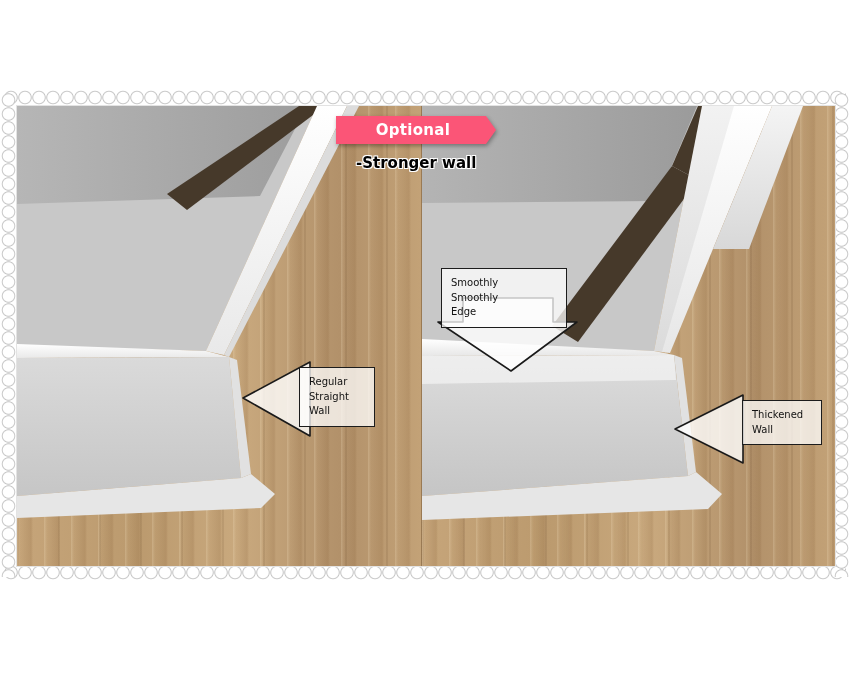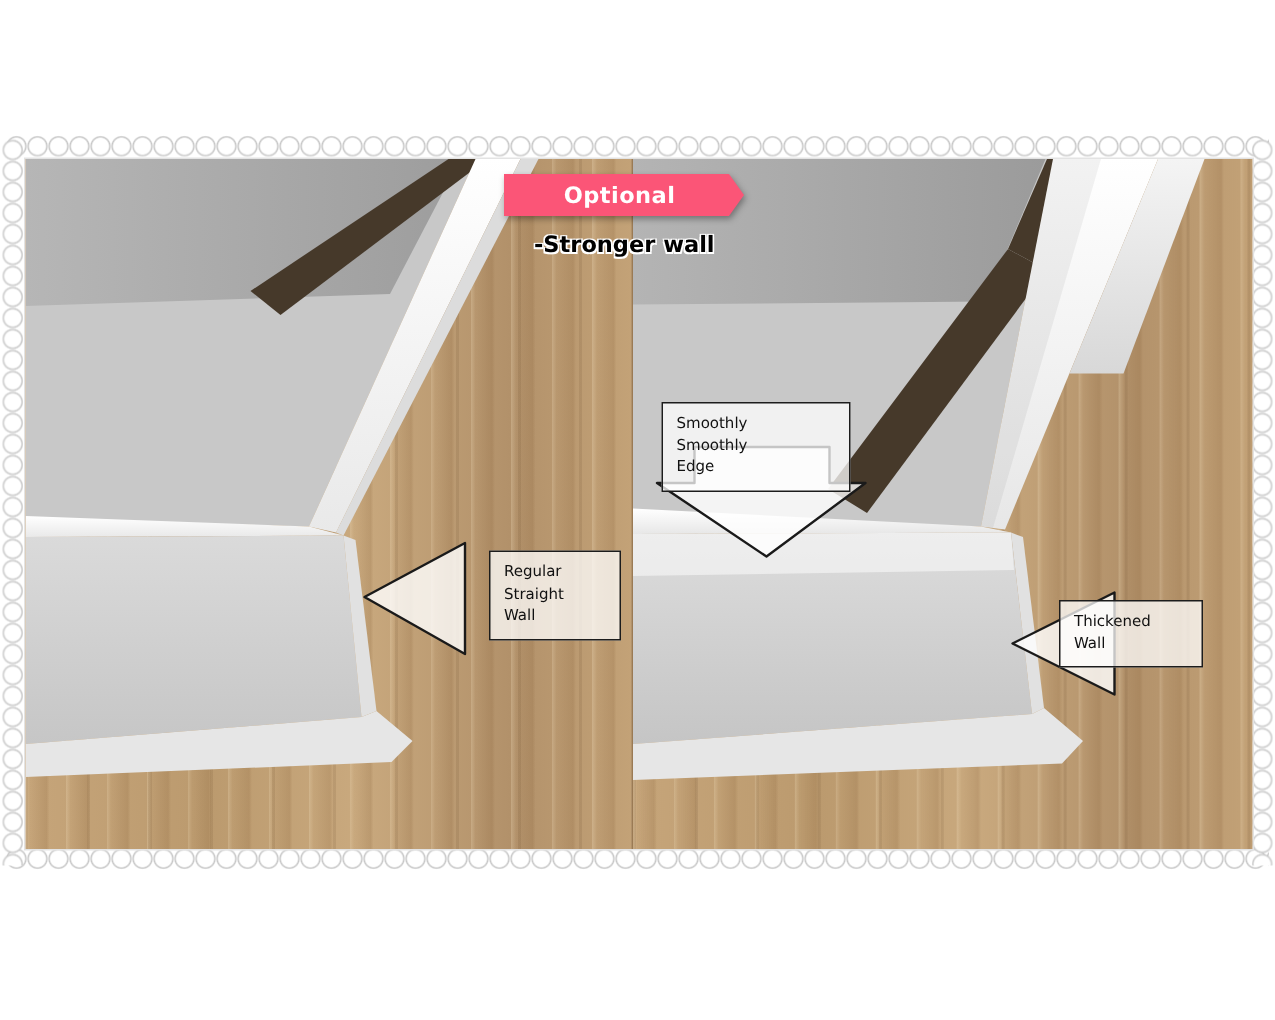"Regular" div.callout-box { left: 326px -> 299px; width: 88px -> 76px }
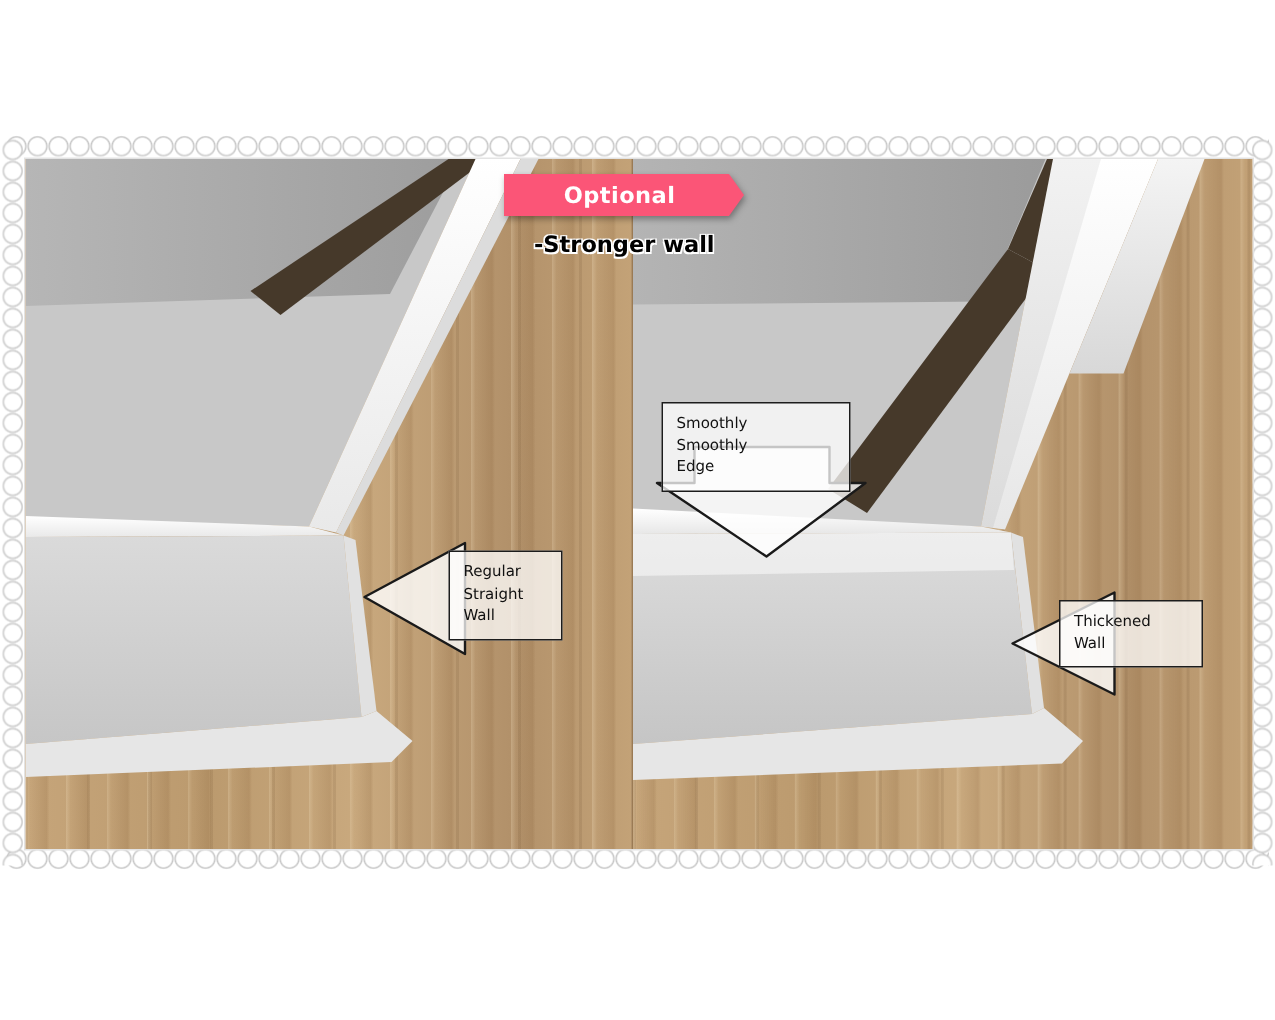"Thickened" div.callout-box { left: 706px -> 742px; width: 96px -> 80px }
